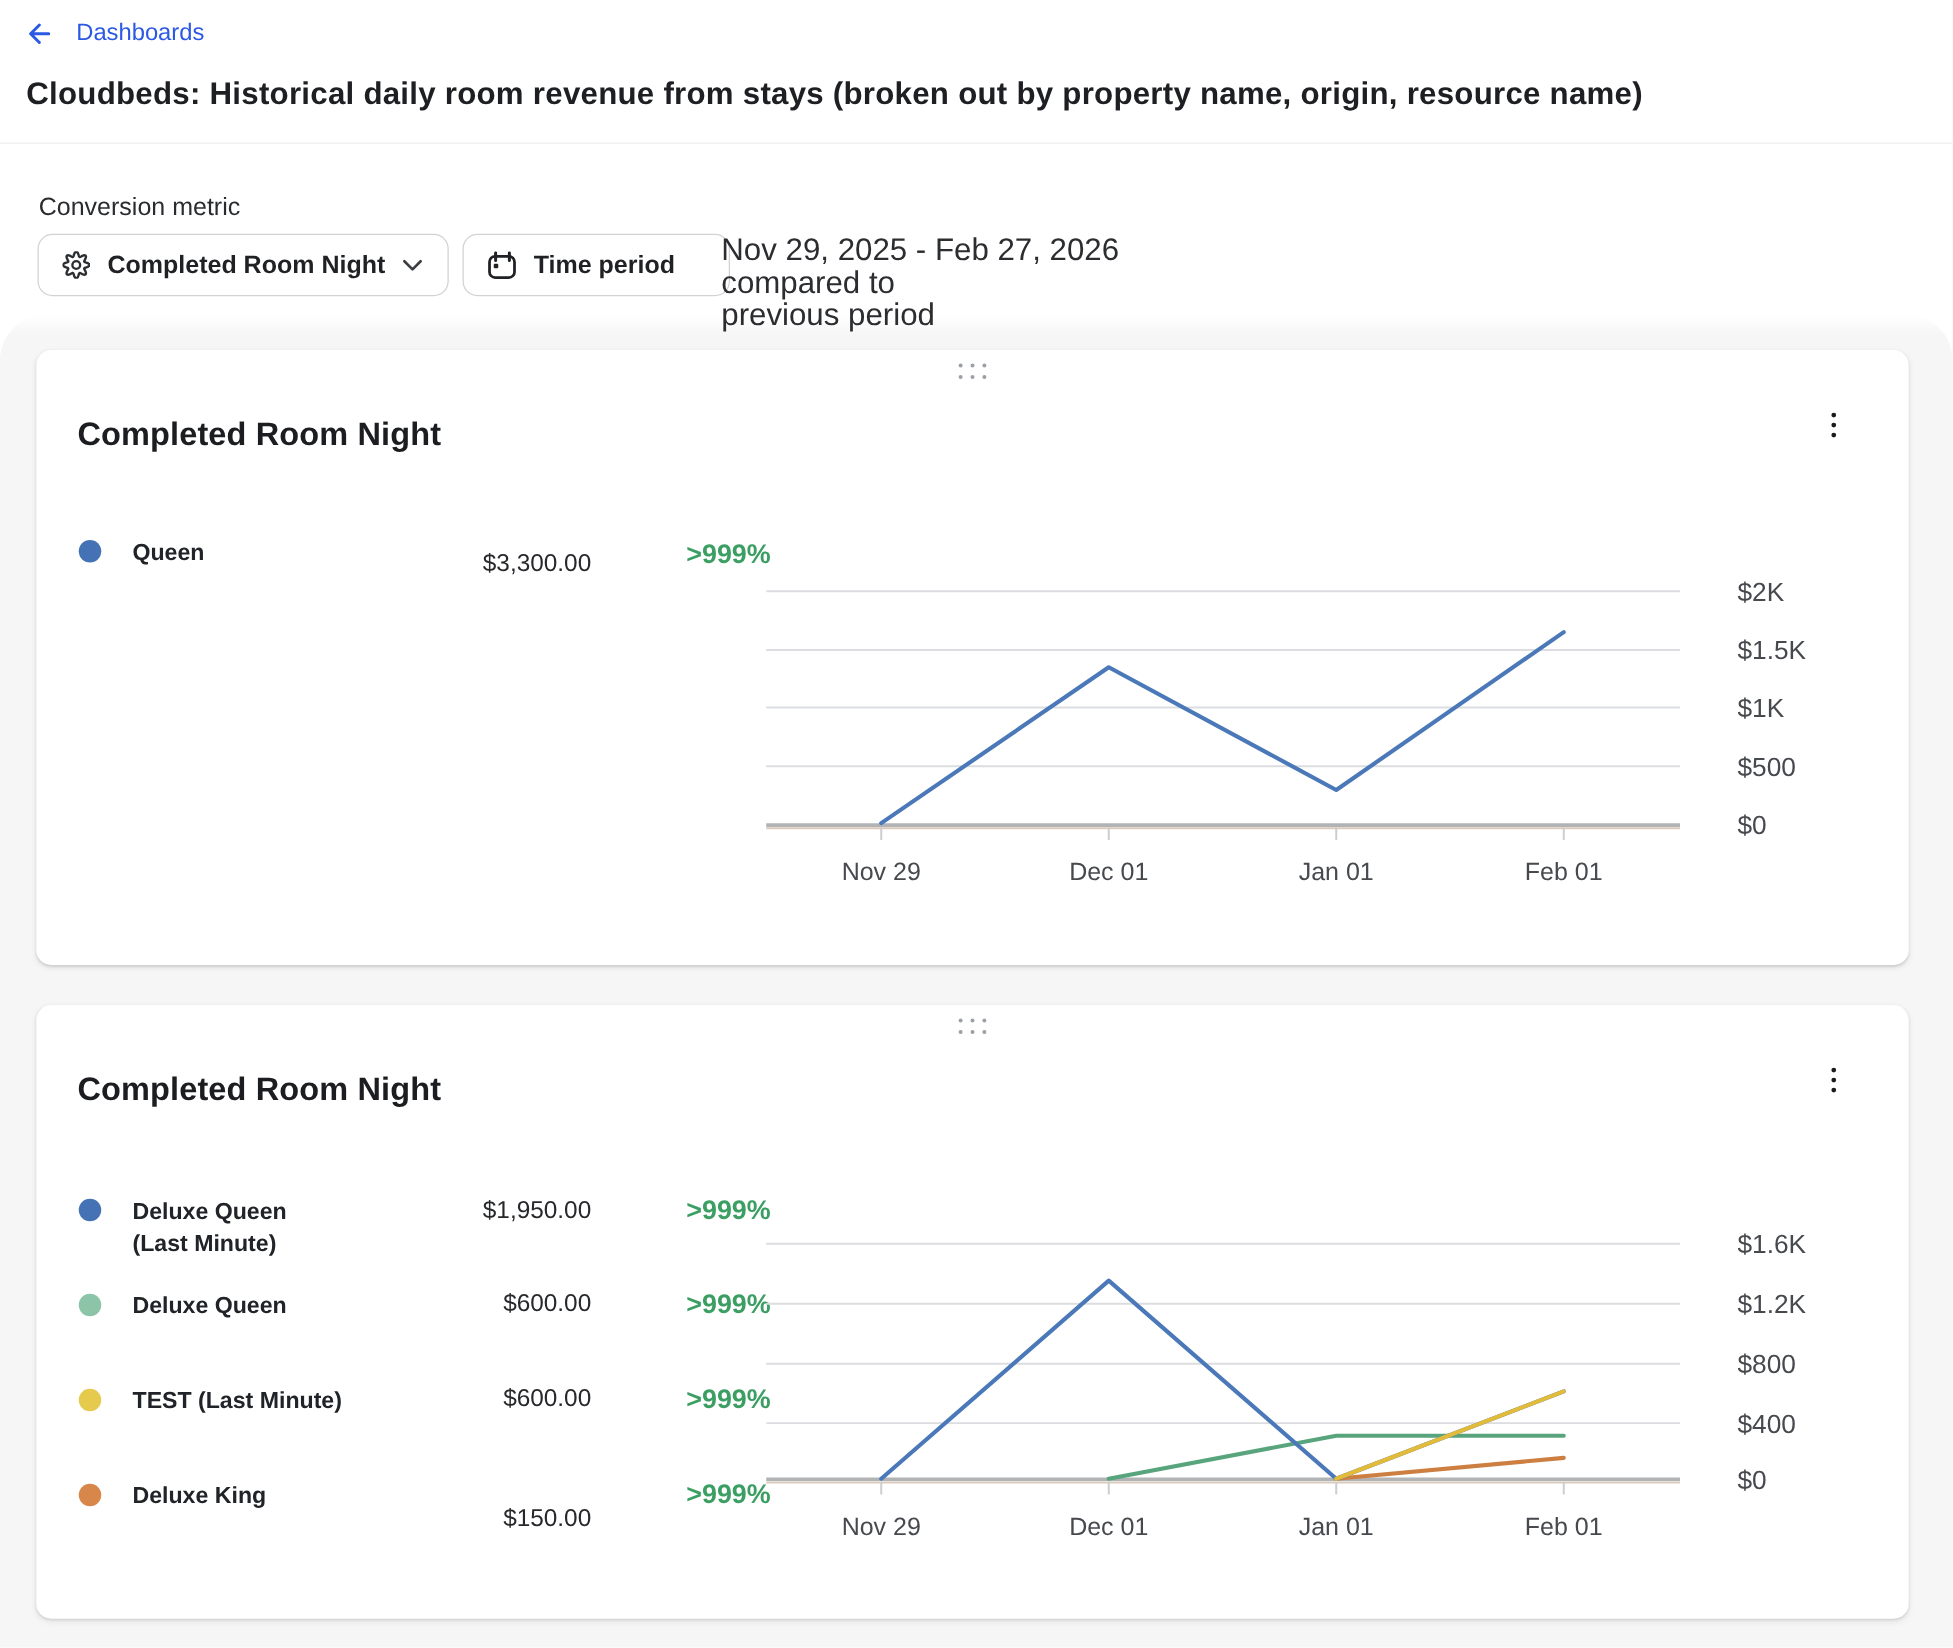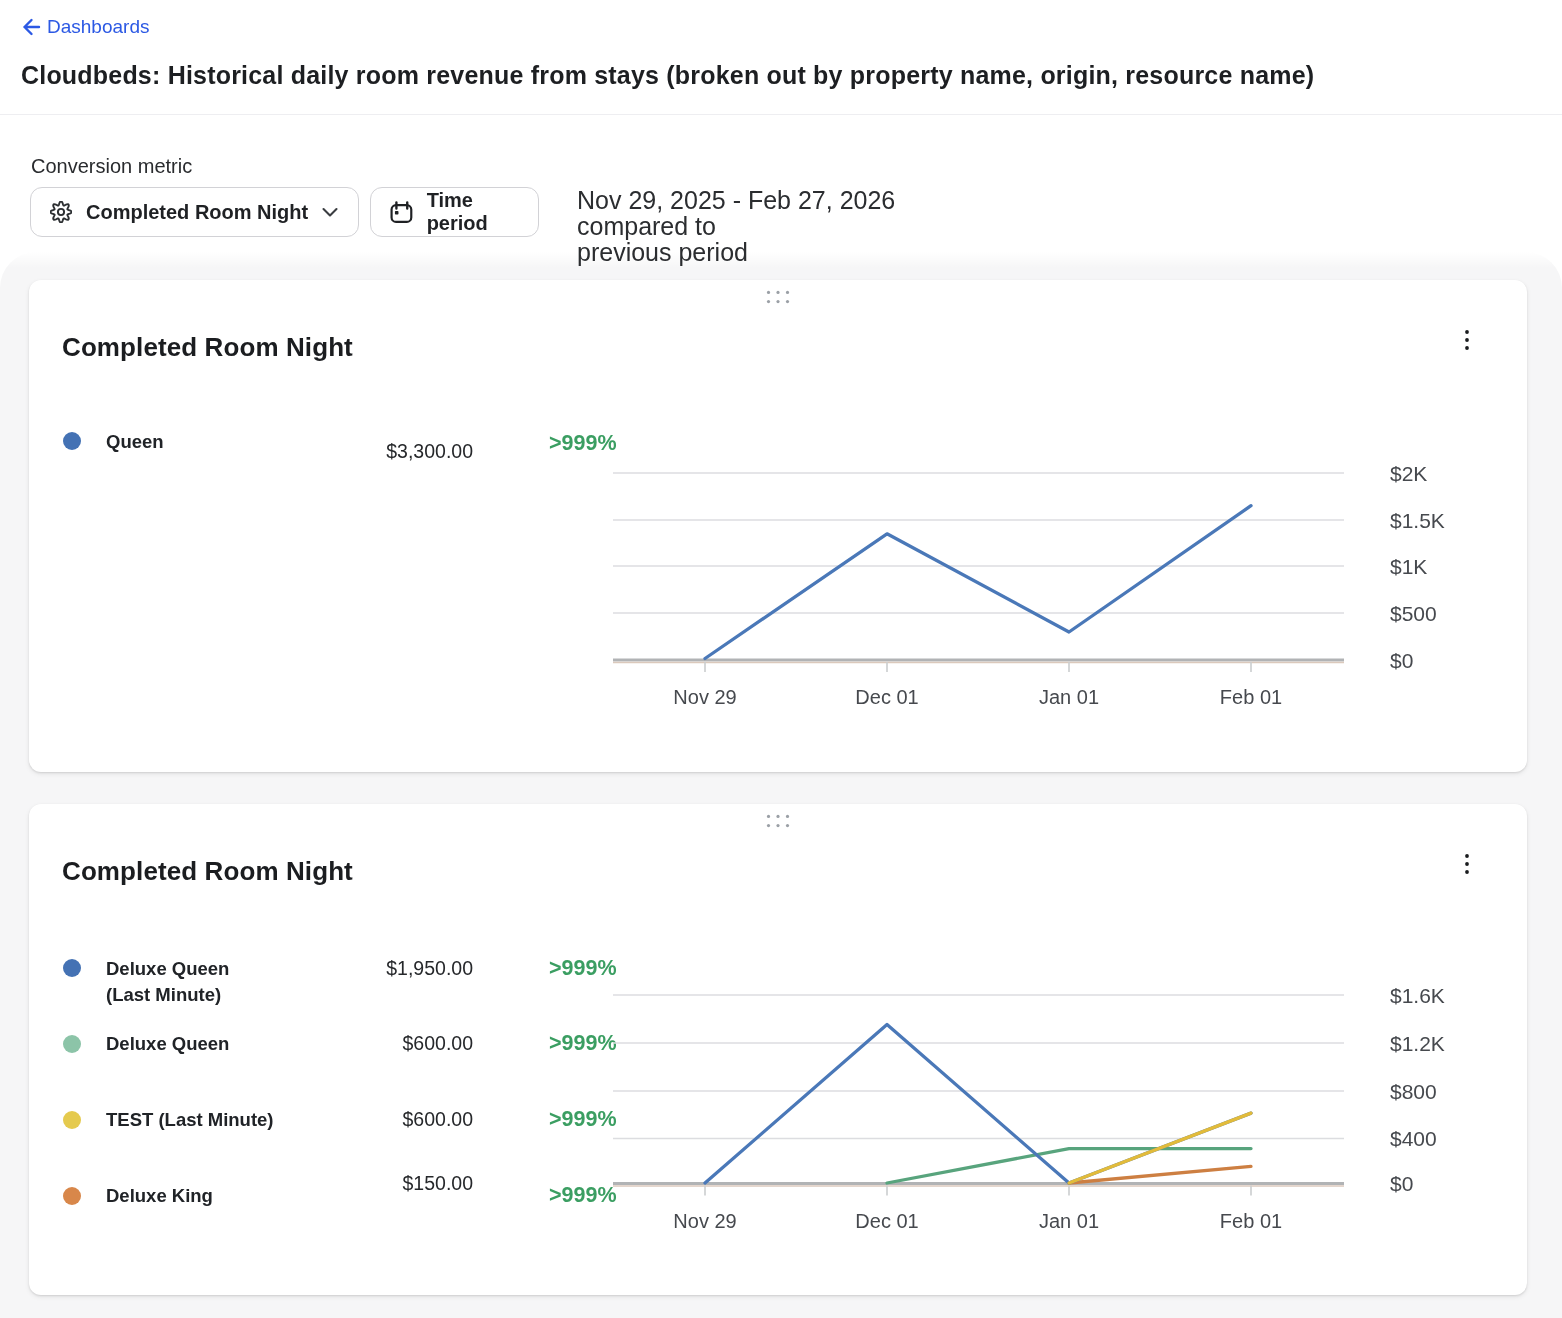"Dashboards" .back { gap: 6px -> 20px }
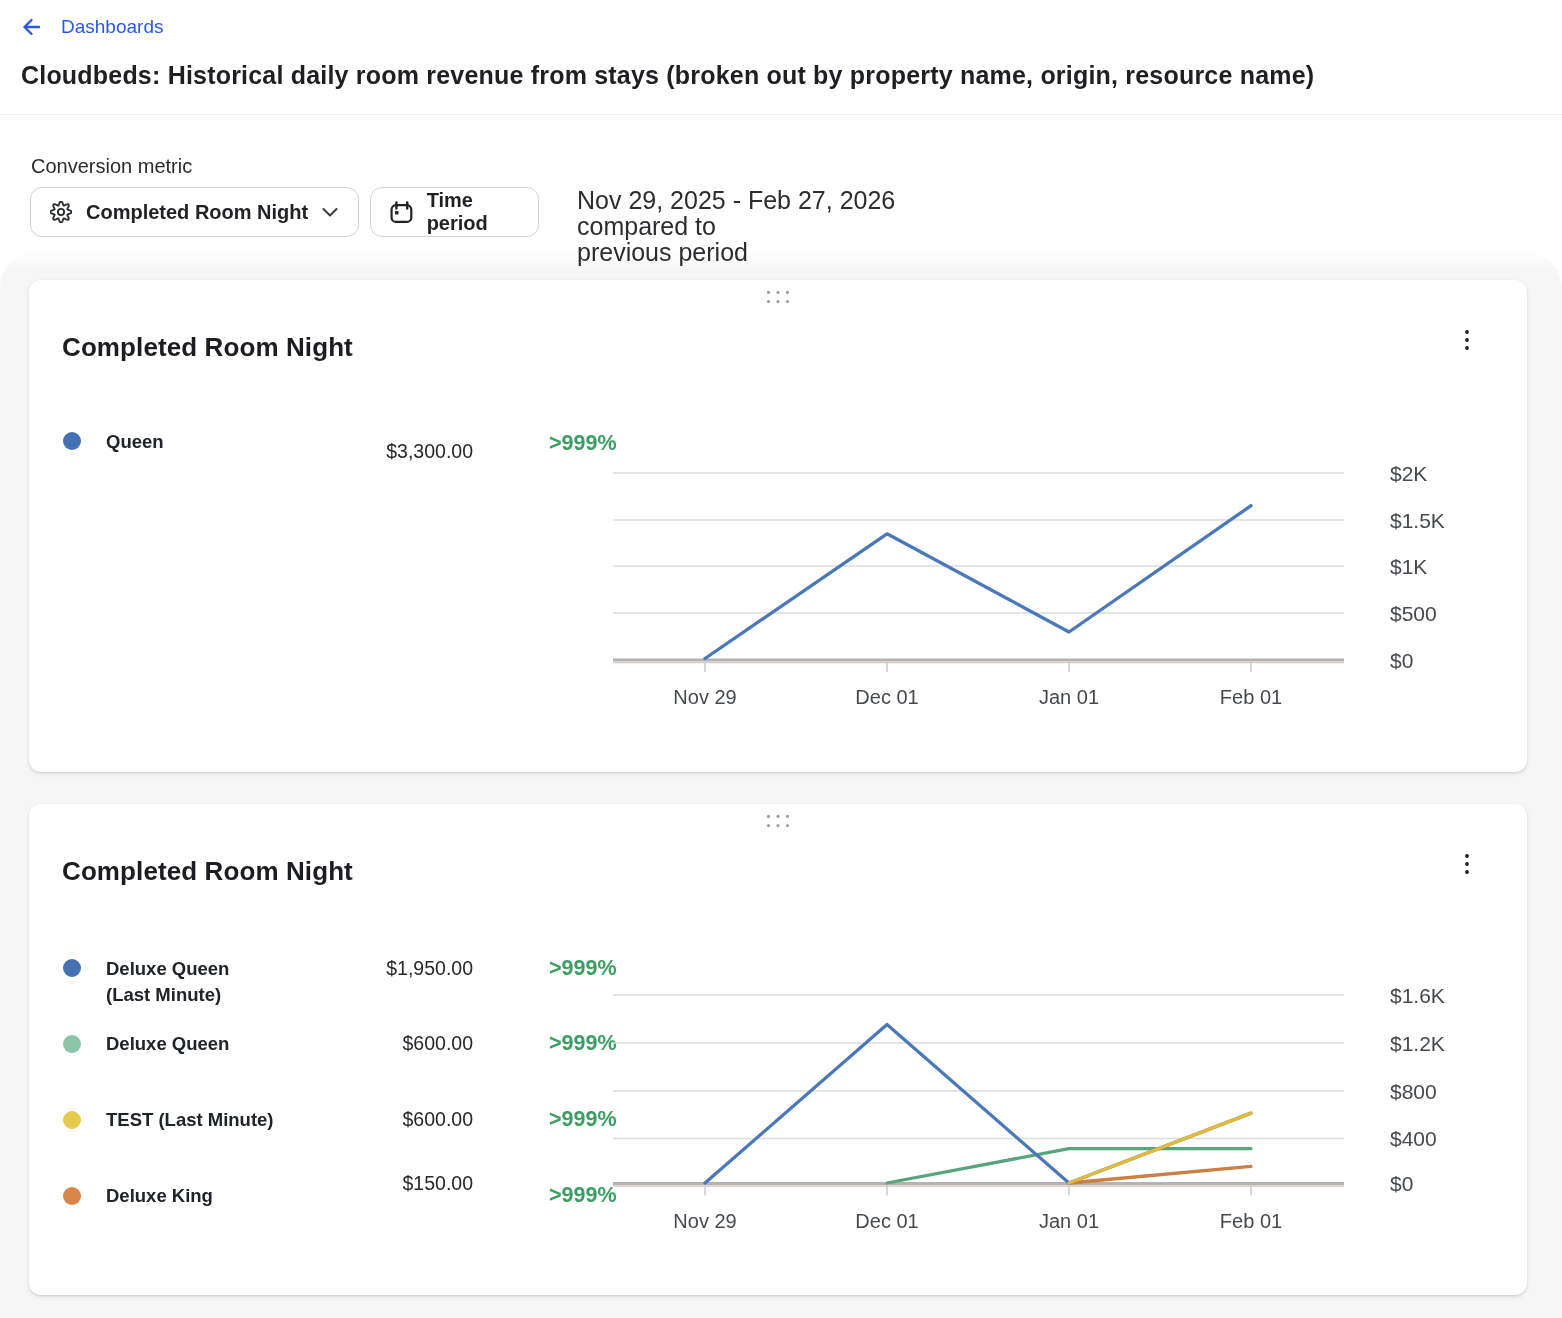"Time period" .btn2 { width: 169px -> 214px }
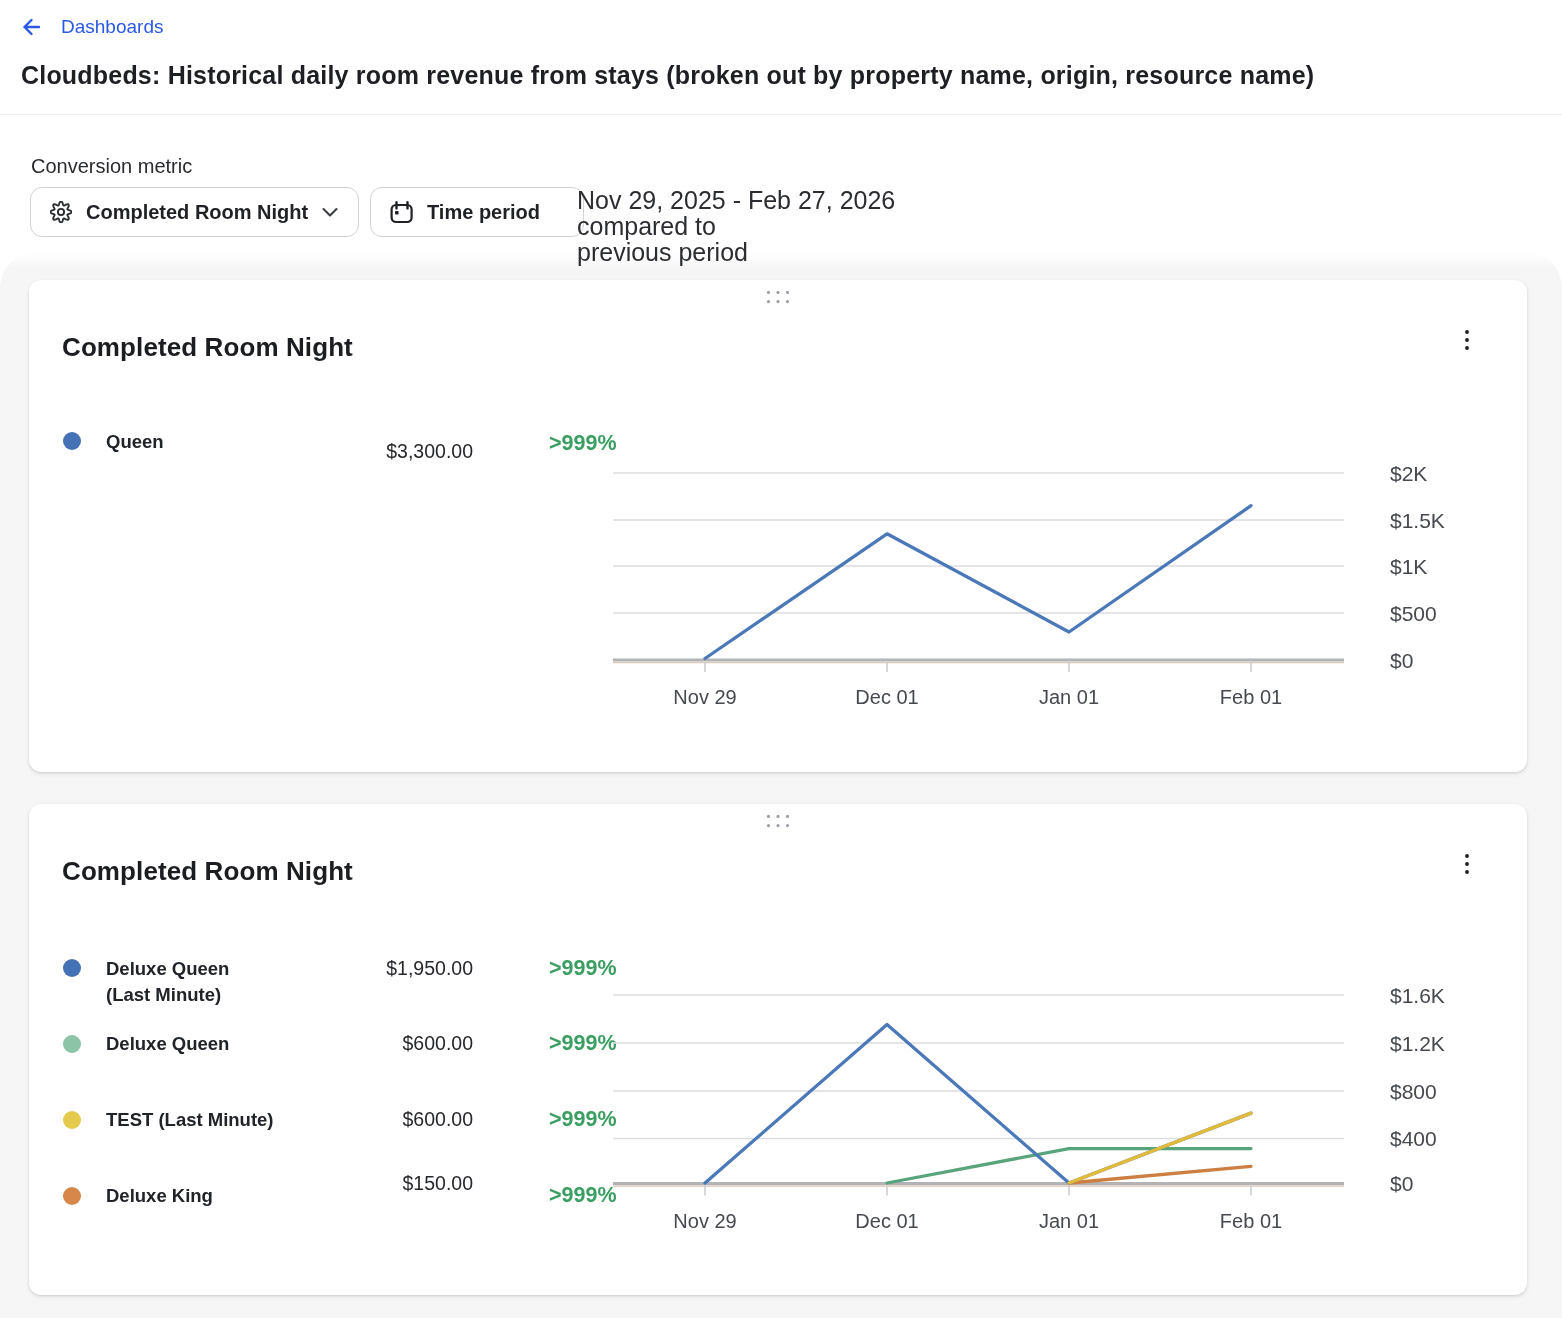"$150.00" div.abs { top: 368px -> 400px }
